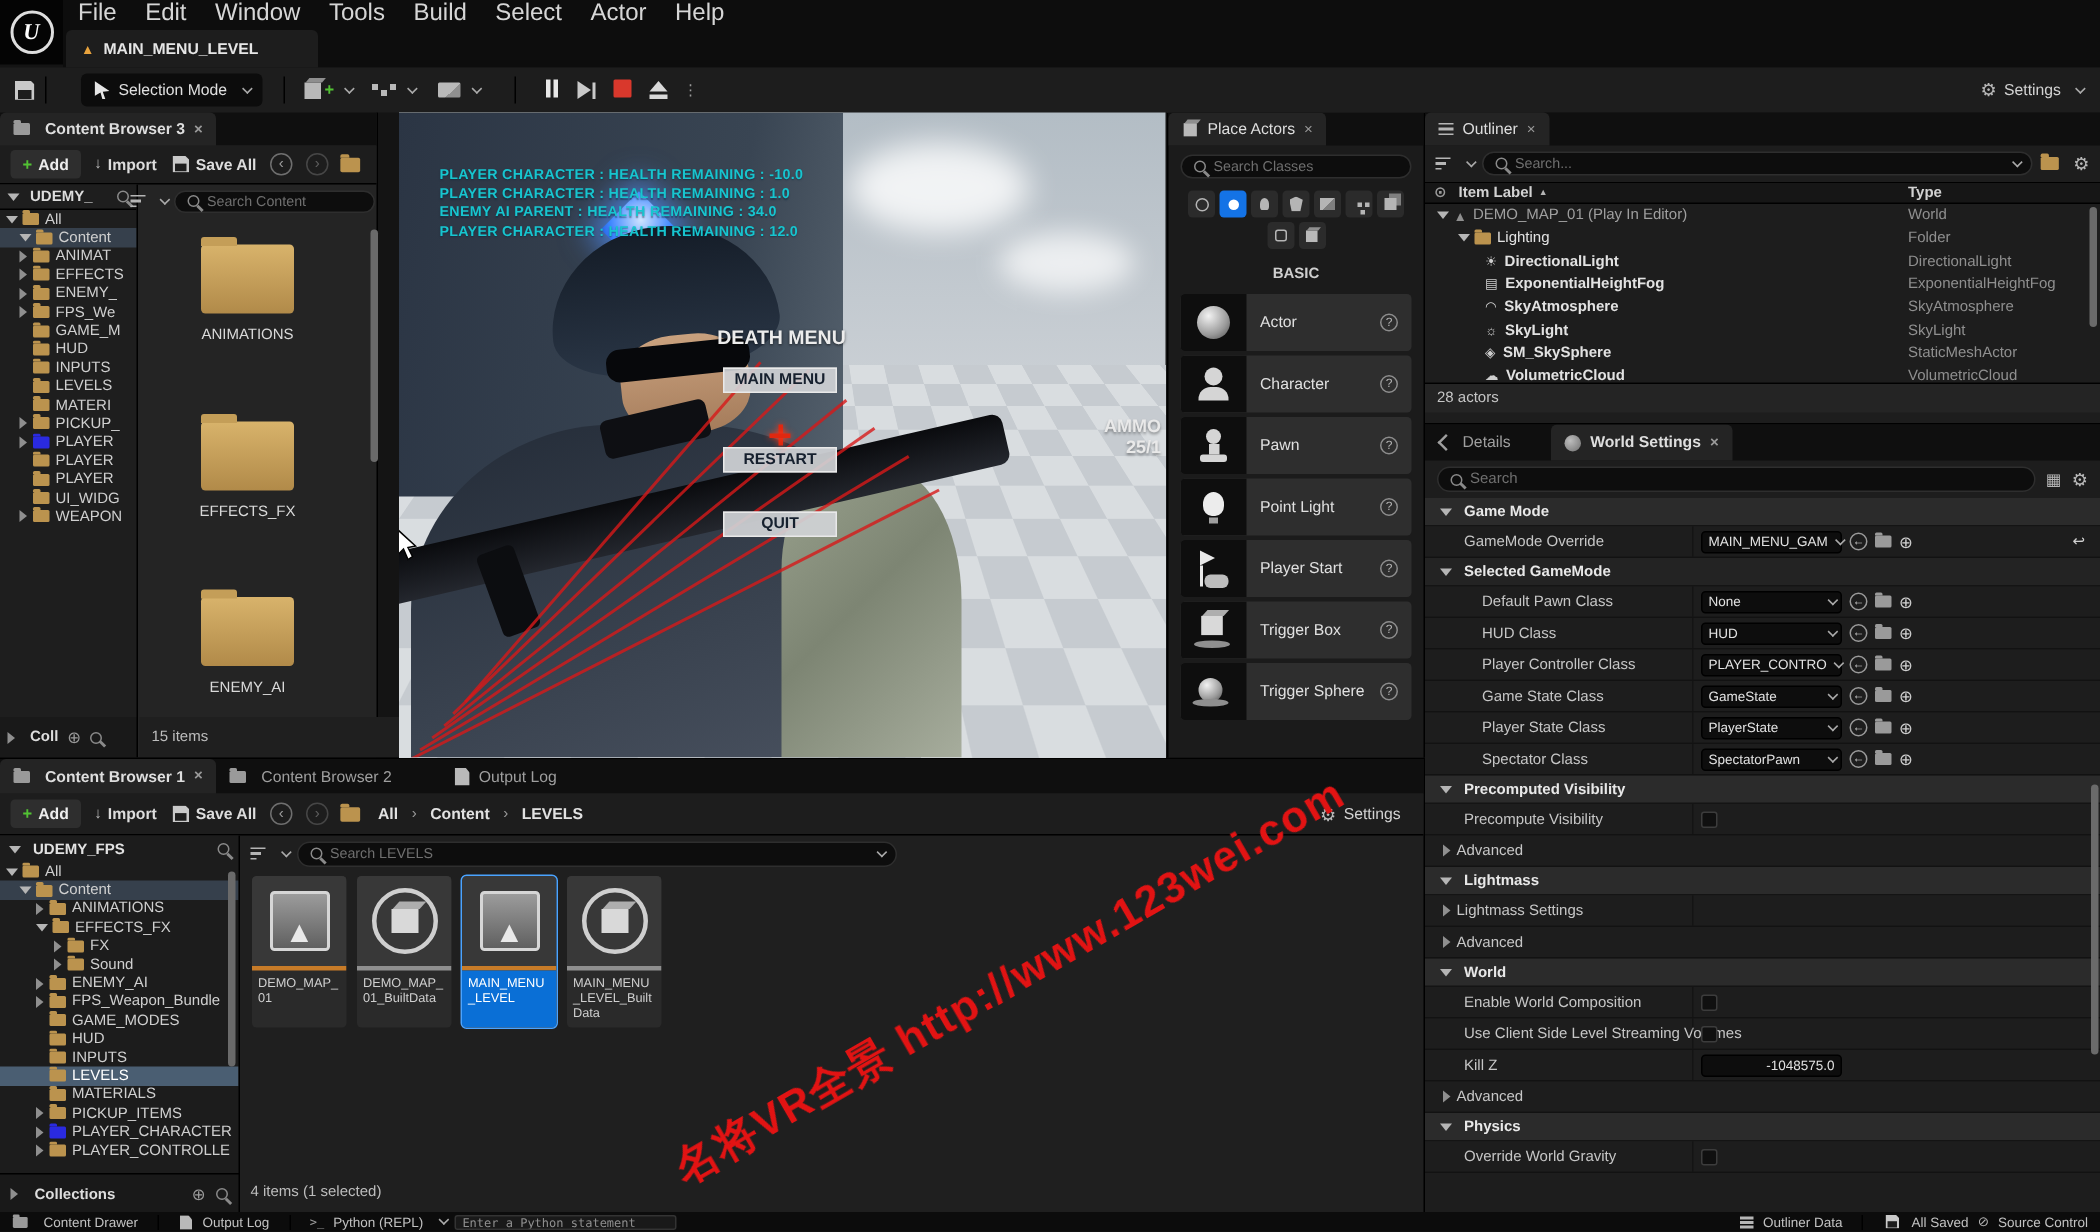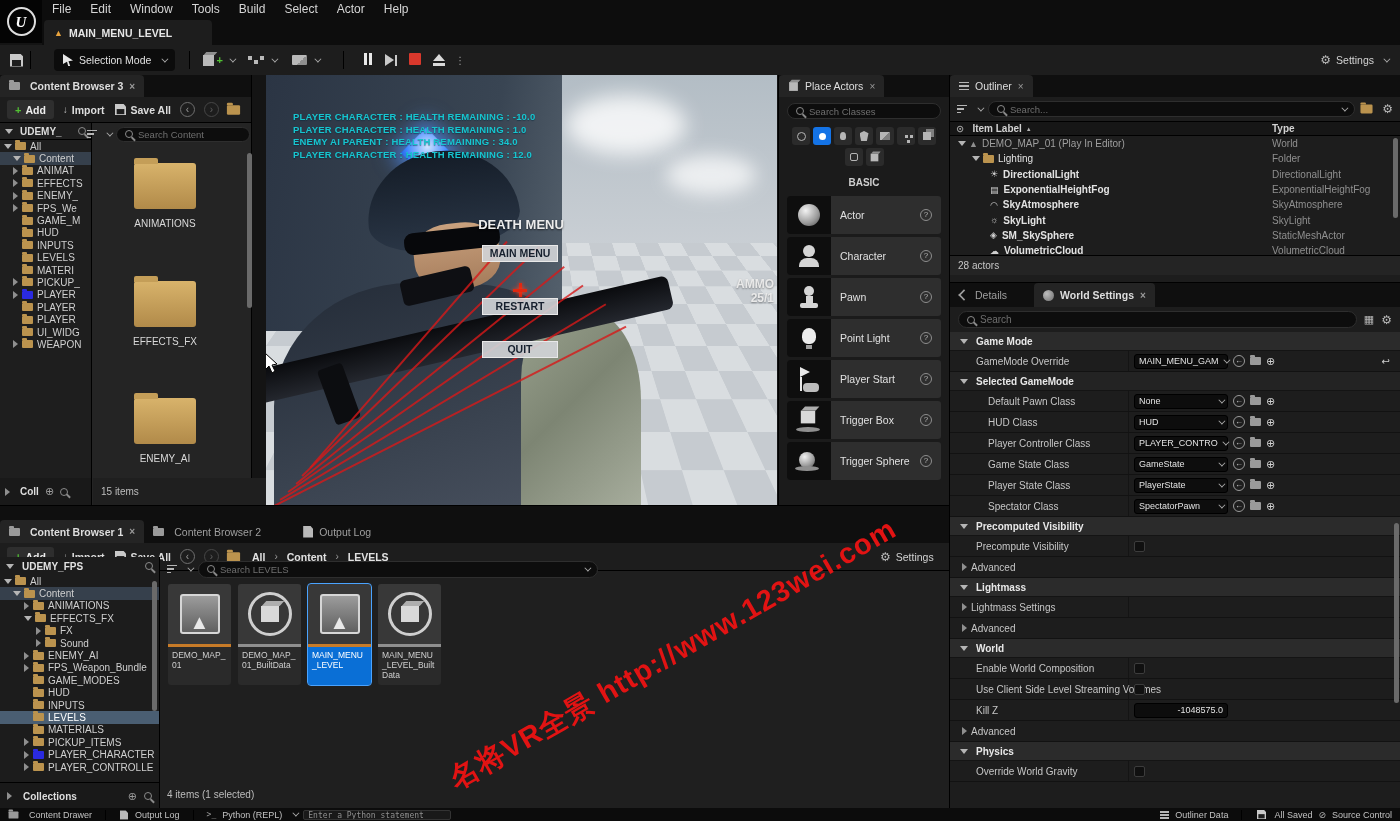"File" #menubar { font-size: 12px -> 16px }
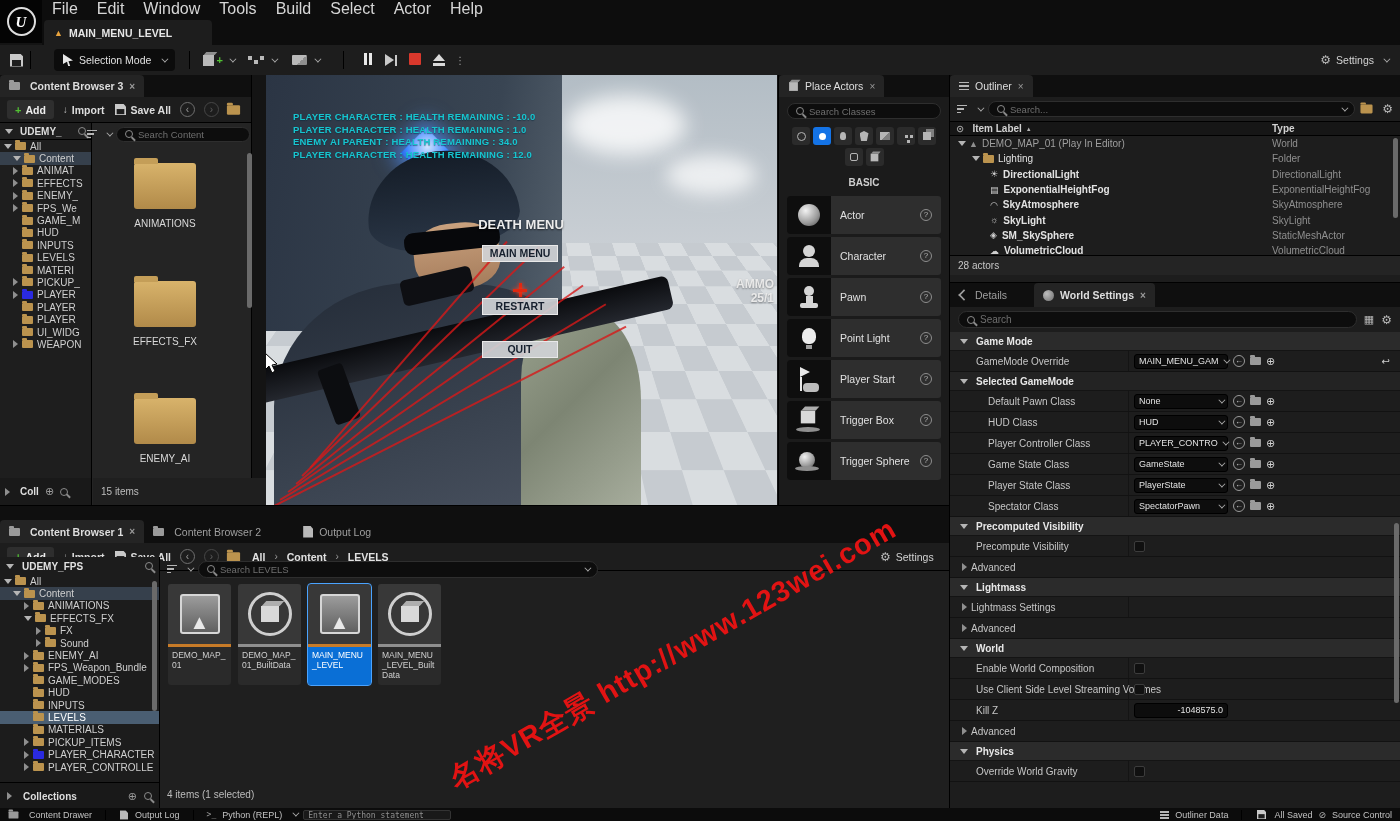"Content Browser 1" div.ptabs { height: 37px -> 23px }
